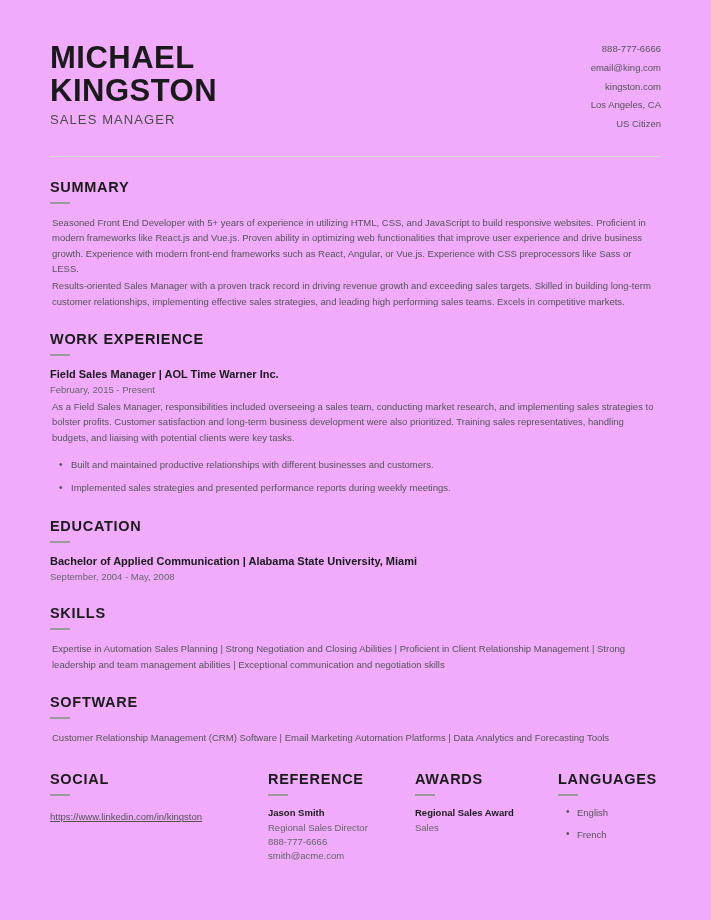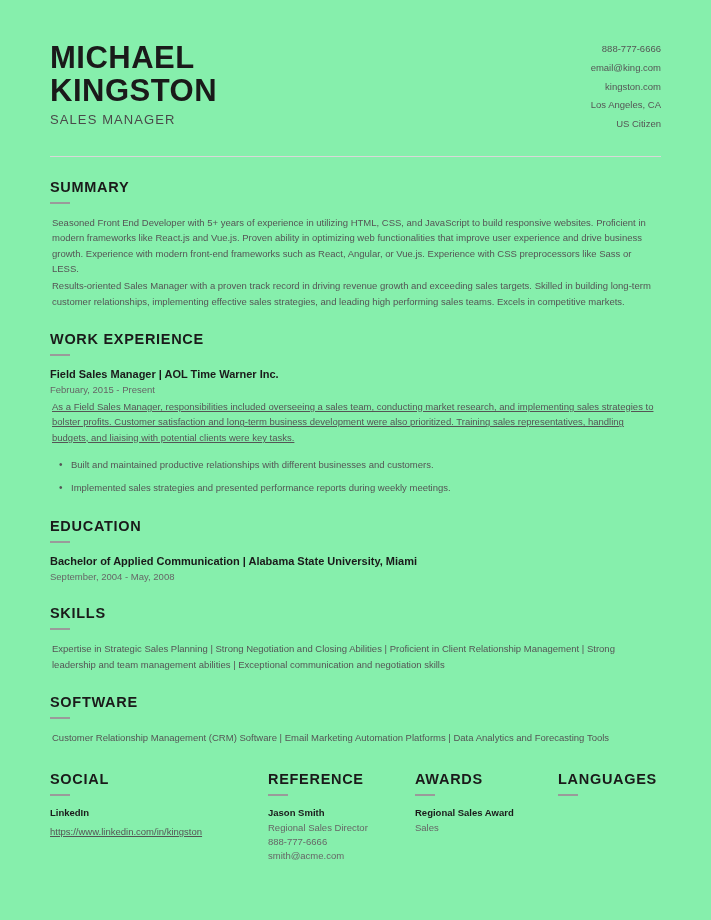"MICHAEL" .page { background: #86efac -> #f0abfc }
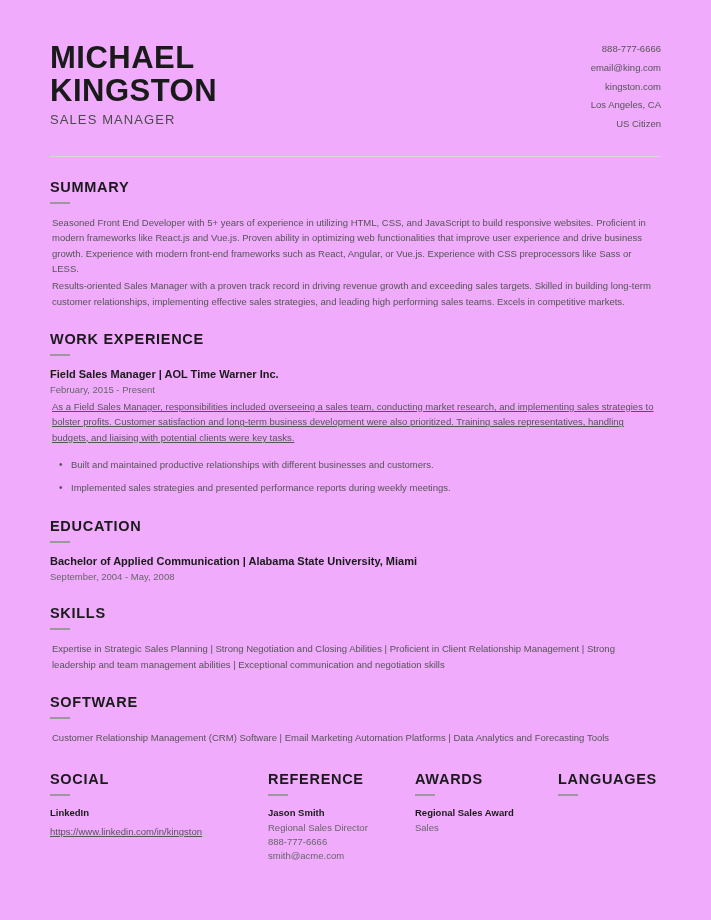"As a Field Sales Manager," .entry-desc { text-decoration: underline -> none }
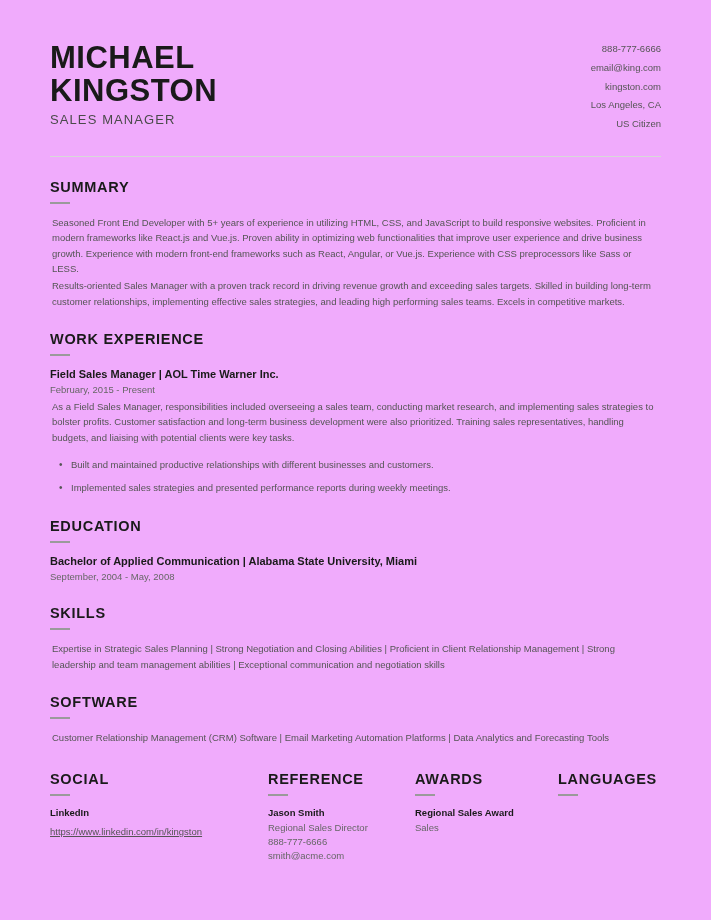"Expertise in Strategic Sales Planning" p.para { text: Strategic -> Automation }
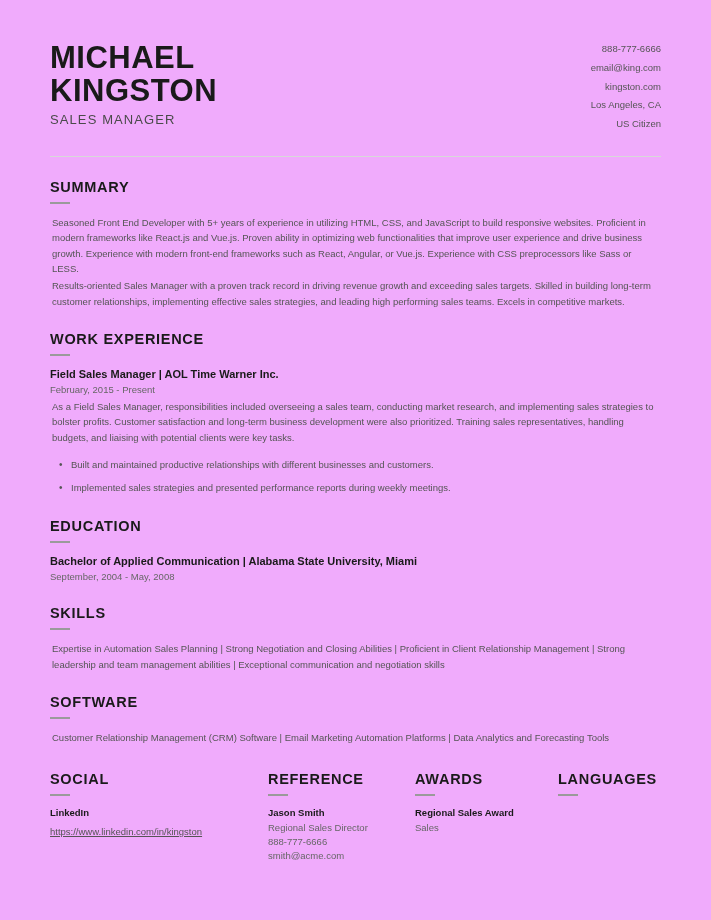"LinkedIn" div.sub-bold { html: <div>LinkedIn</div> -> none }
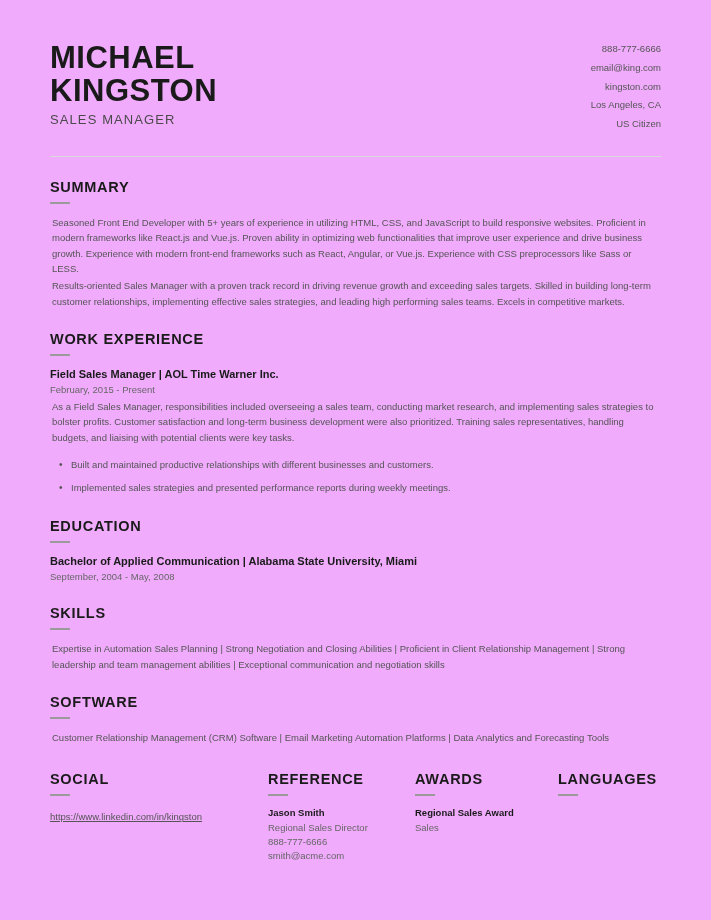"English" div.section-body { html: none -> <div> <ul> <li>English</li> <li>French</li> </ul> </div> }
